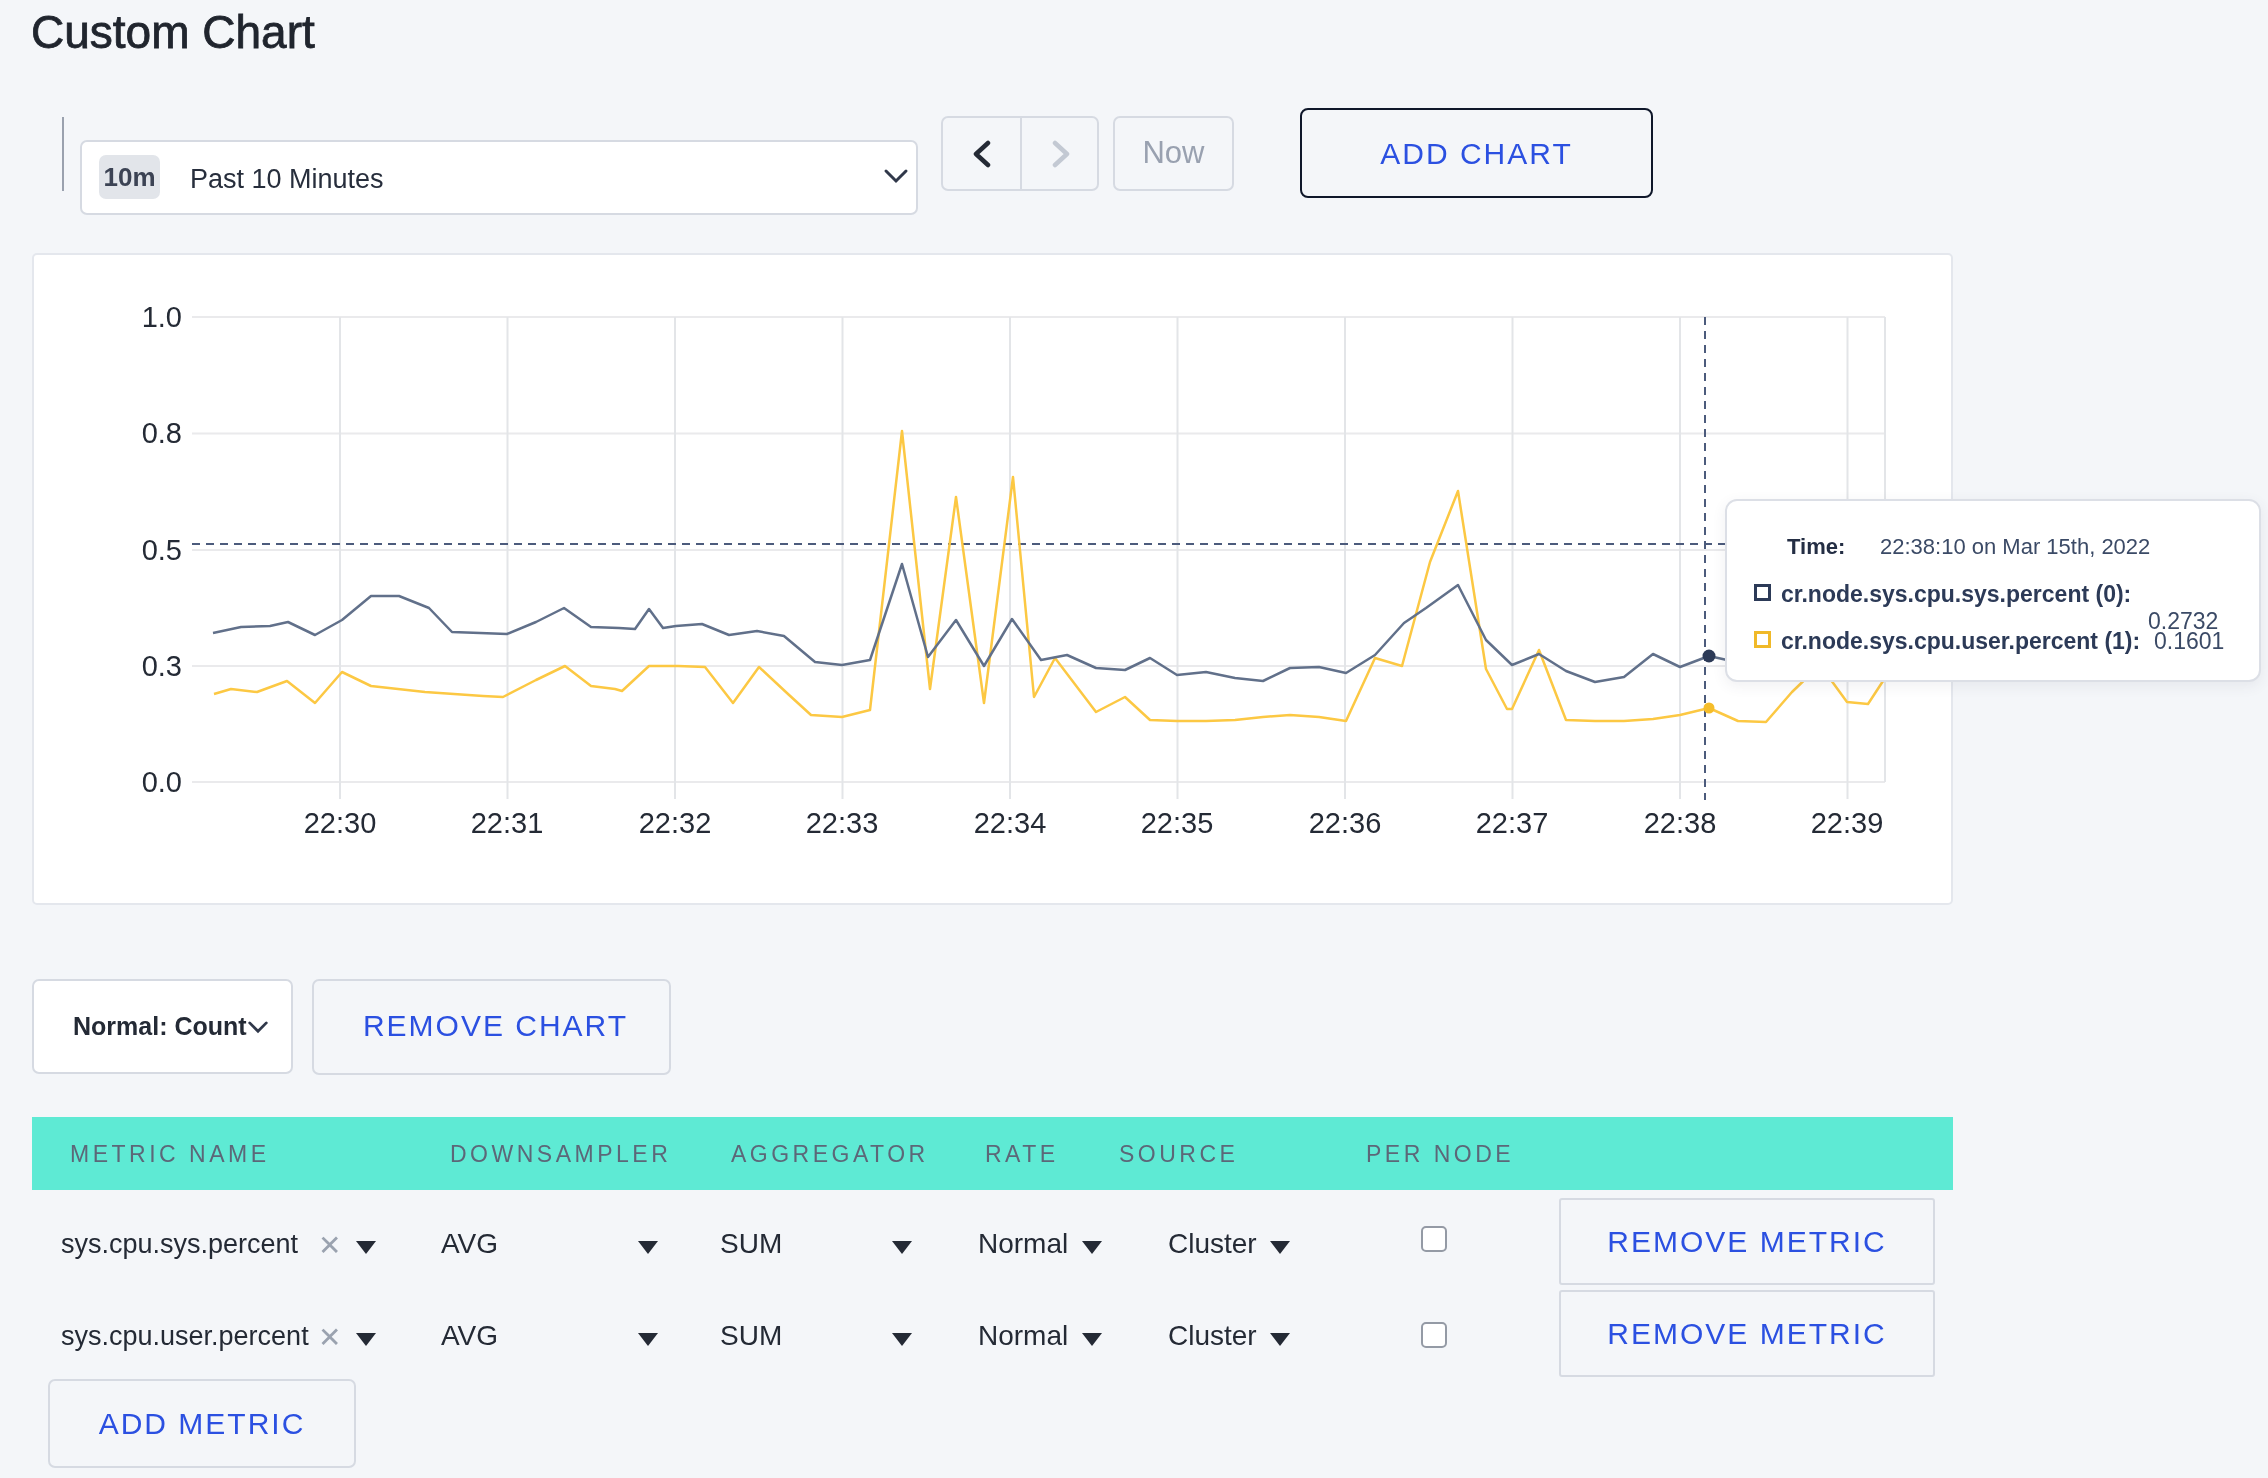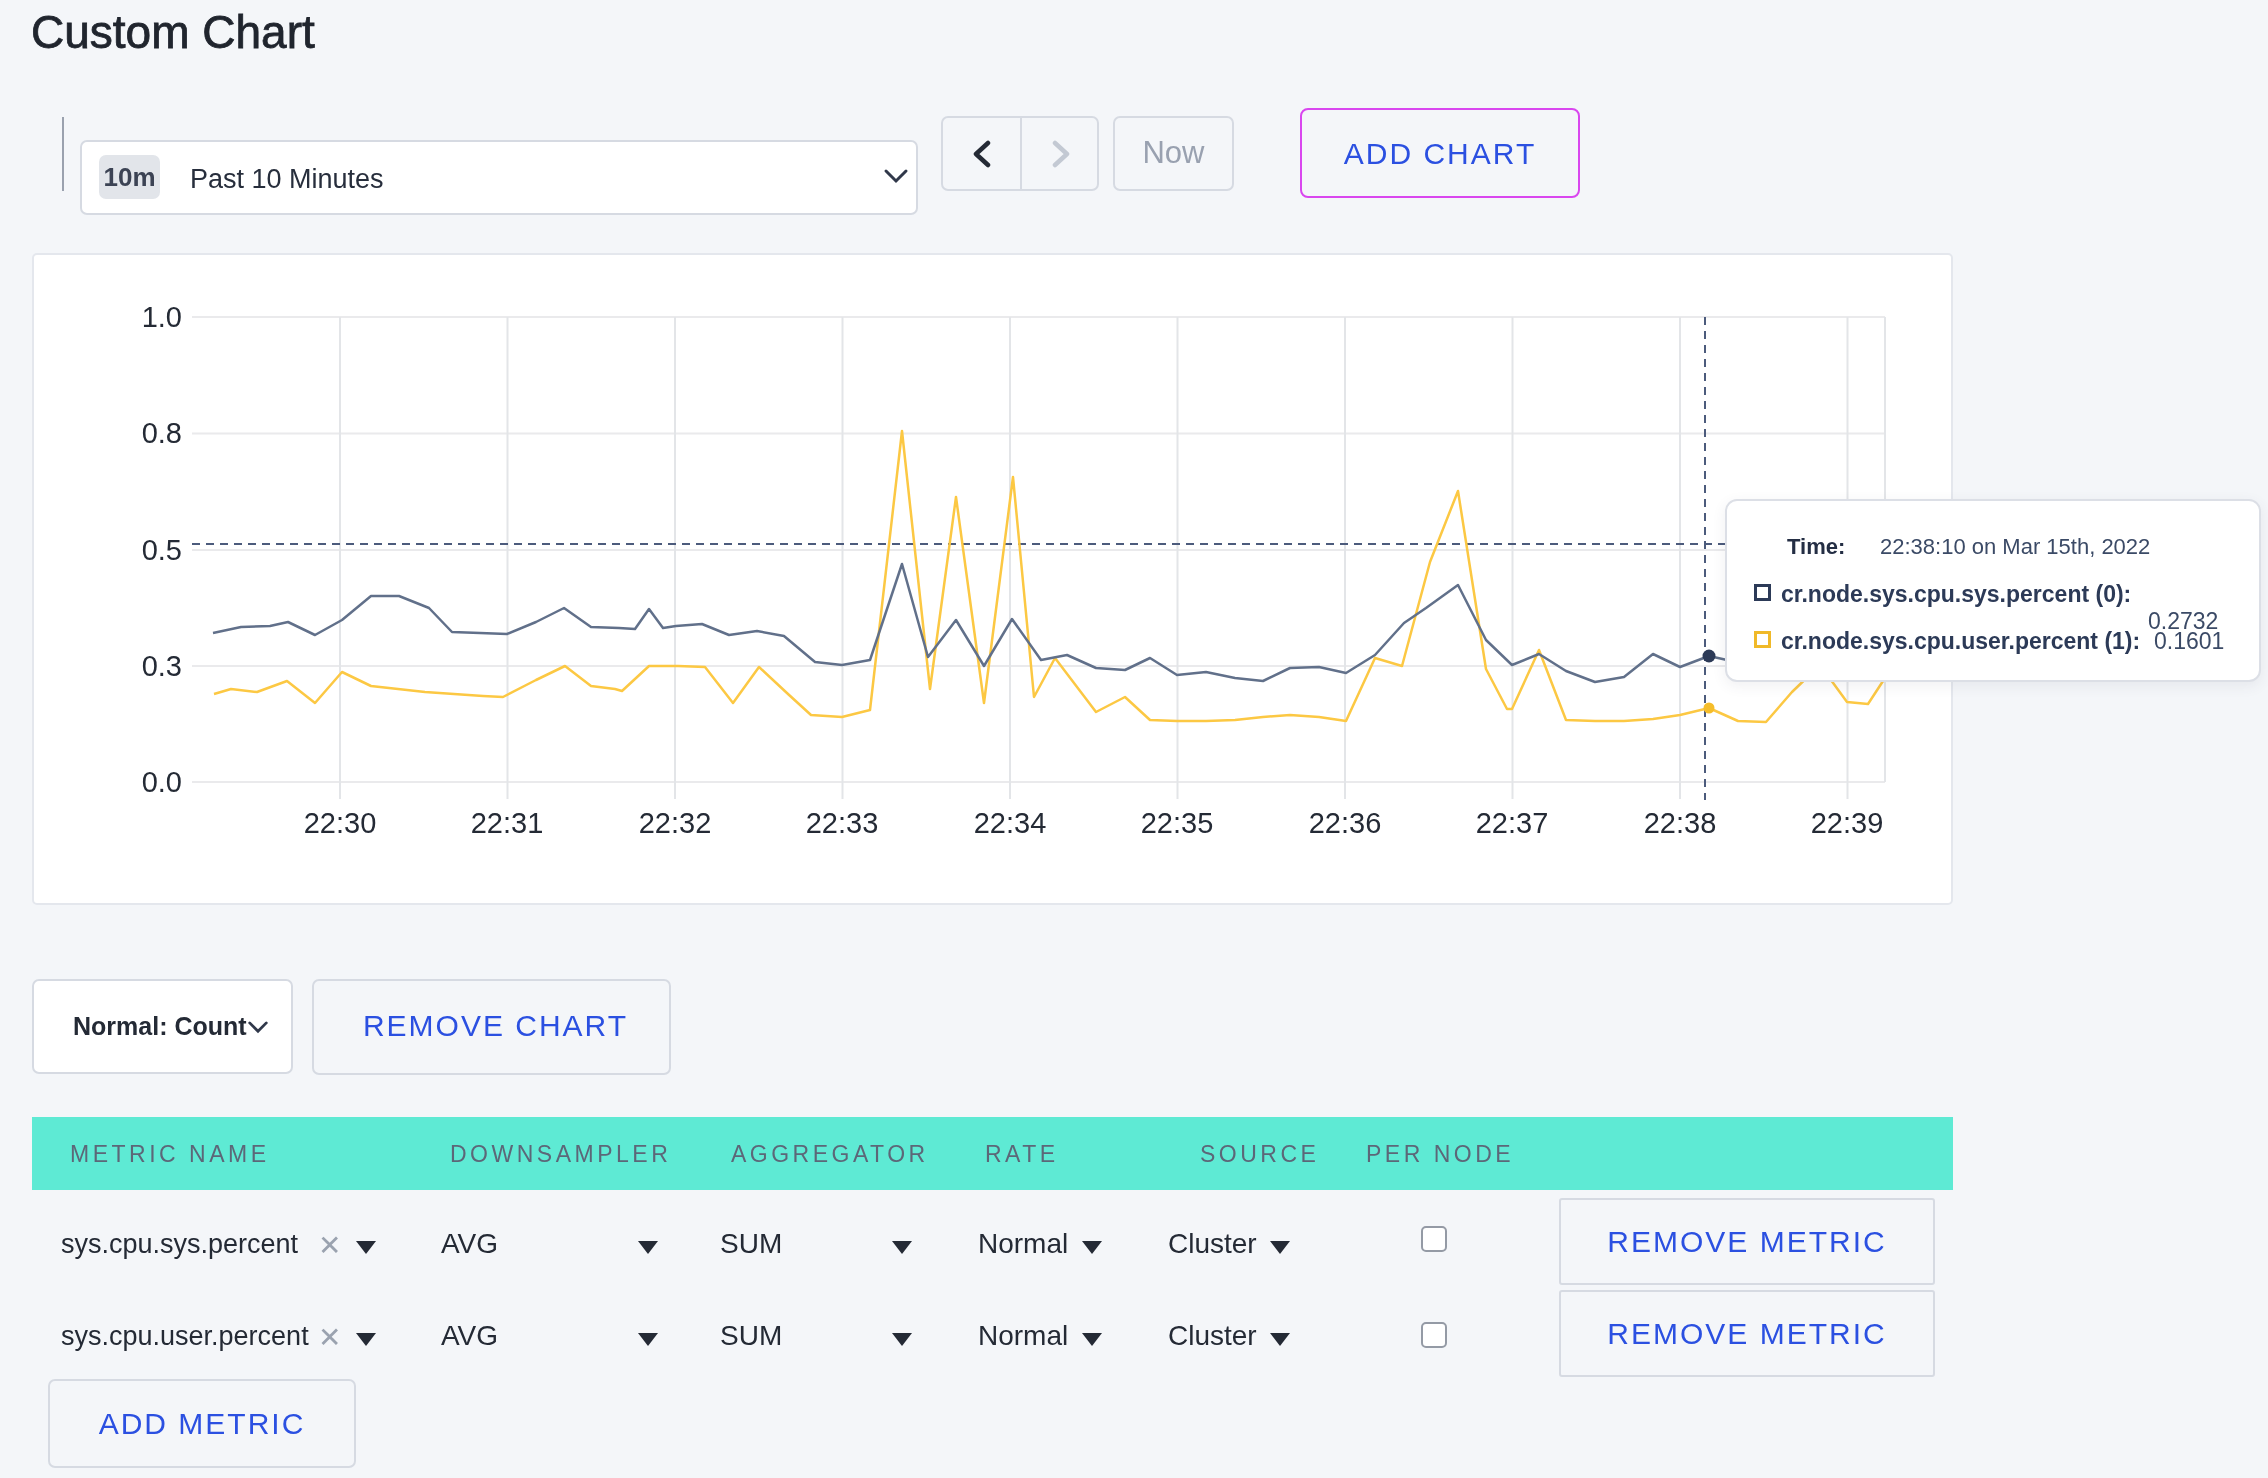"ADD CHART" .addchart { border: 2px solid #d946ef -> 2px solid #0f172a; width: 280px -> 353px }
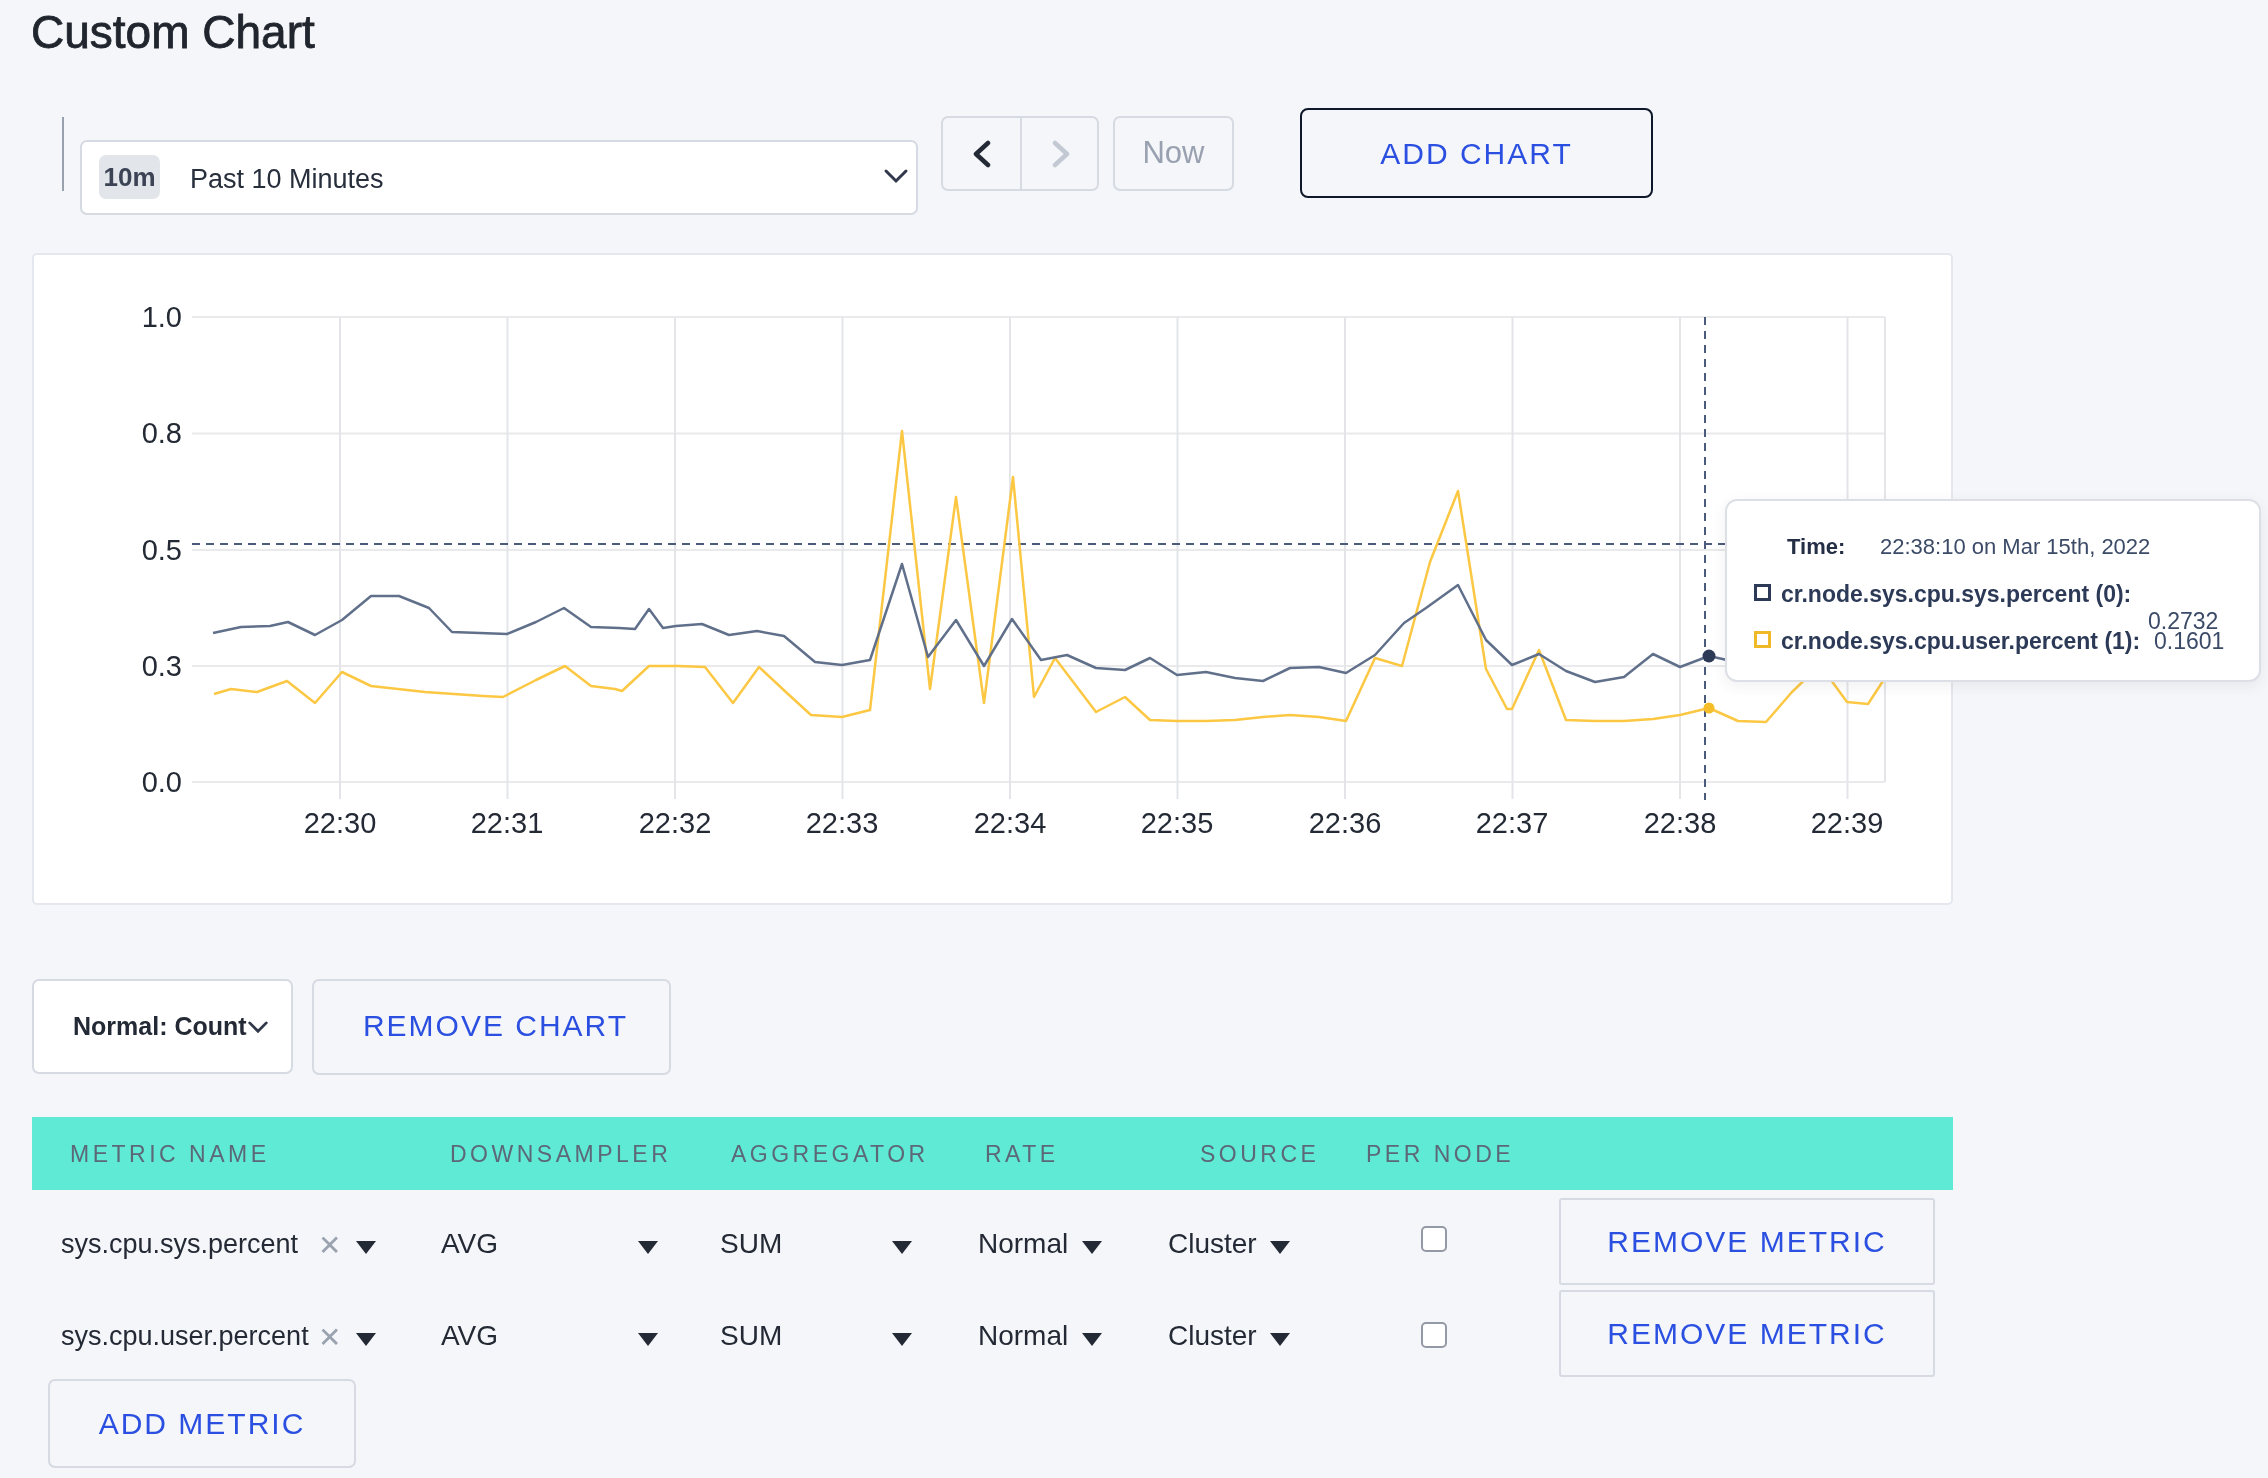"SOURCE" div.th { left: 1168px -> 1087px }
